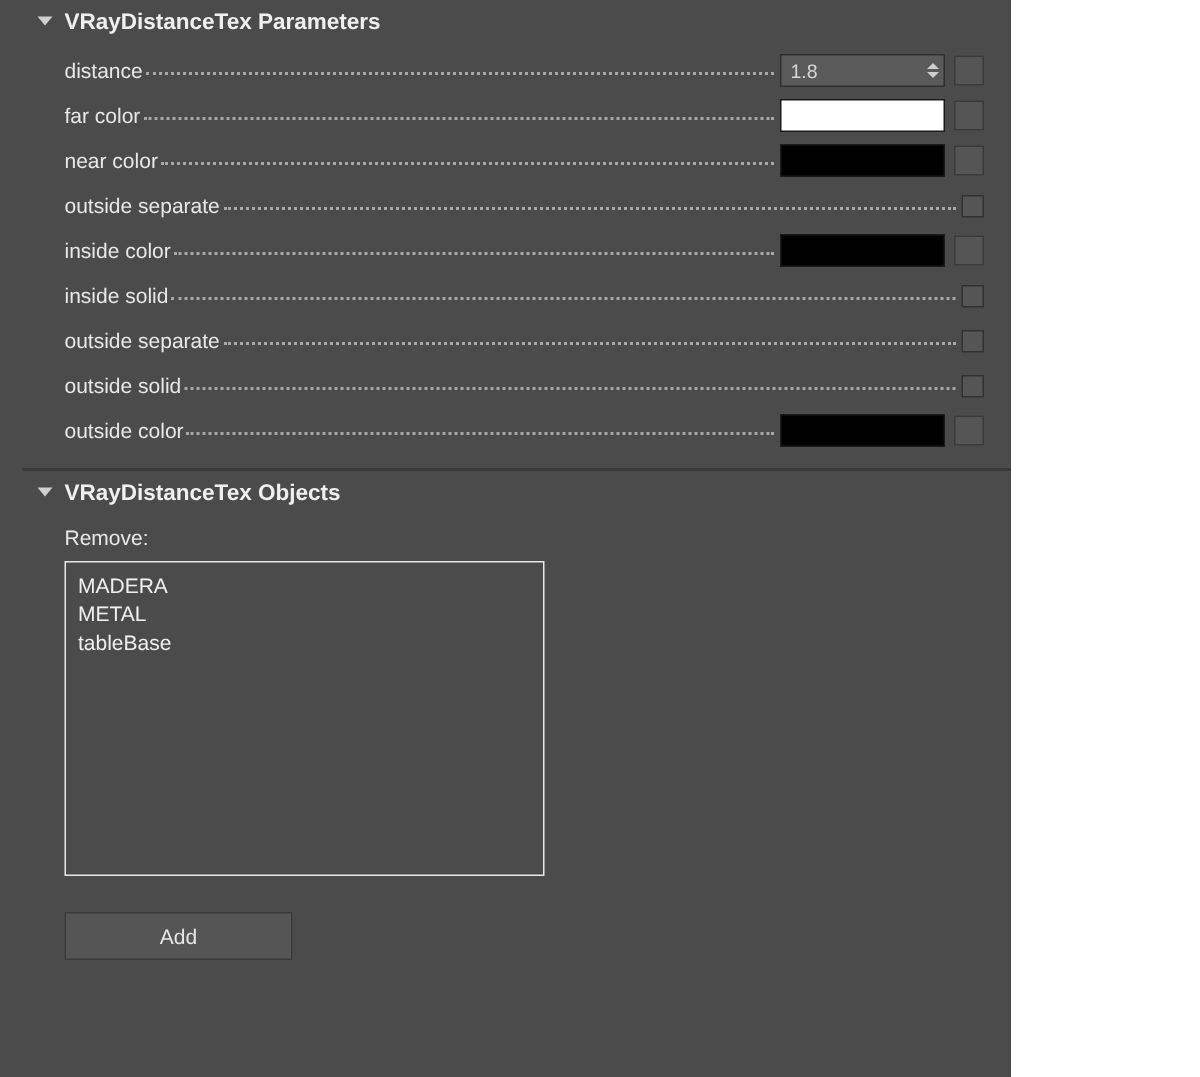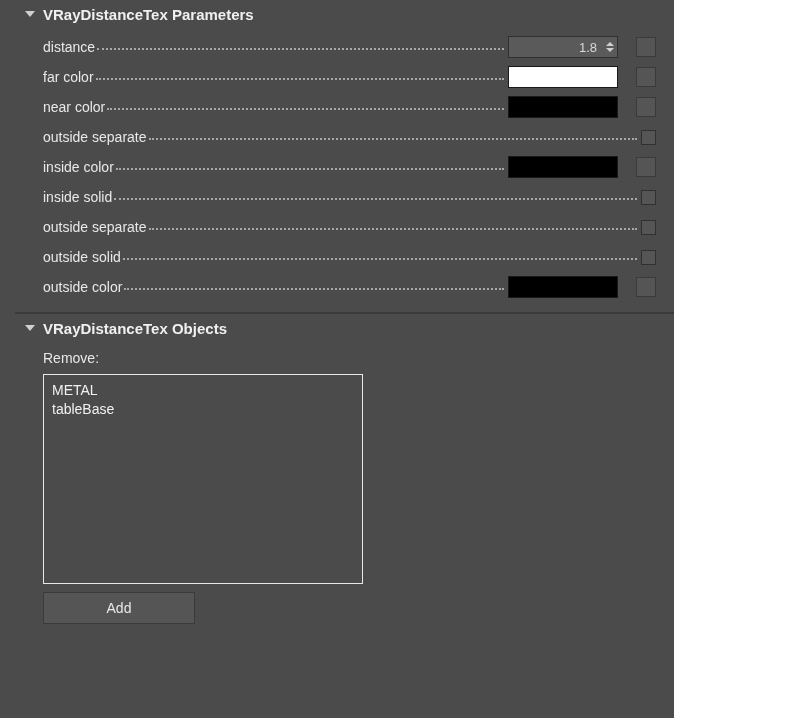"1.8" .end-controls { gap: 18px -> 6px; text-align: right -> none }
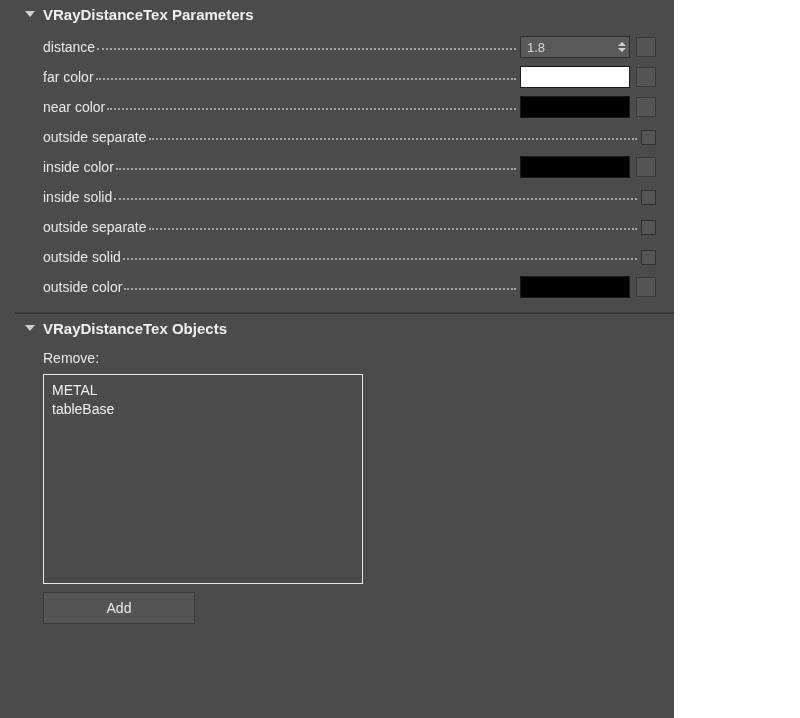"MADERA" div.obj-item { html: none -> <div>MADERA</div> }
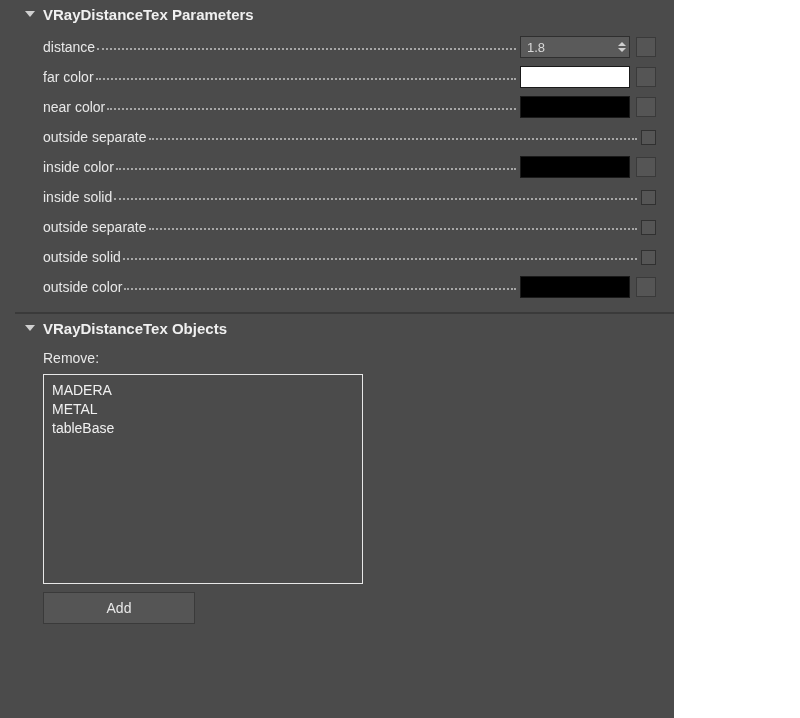"Add" .btn-row { margin-top: 8px -> 24px }
